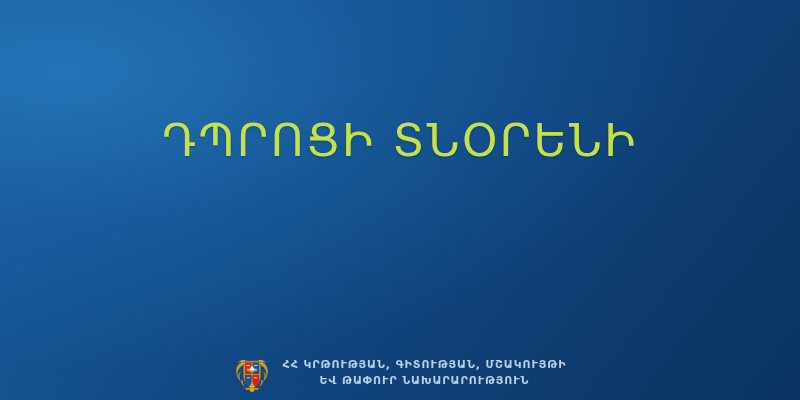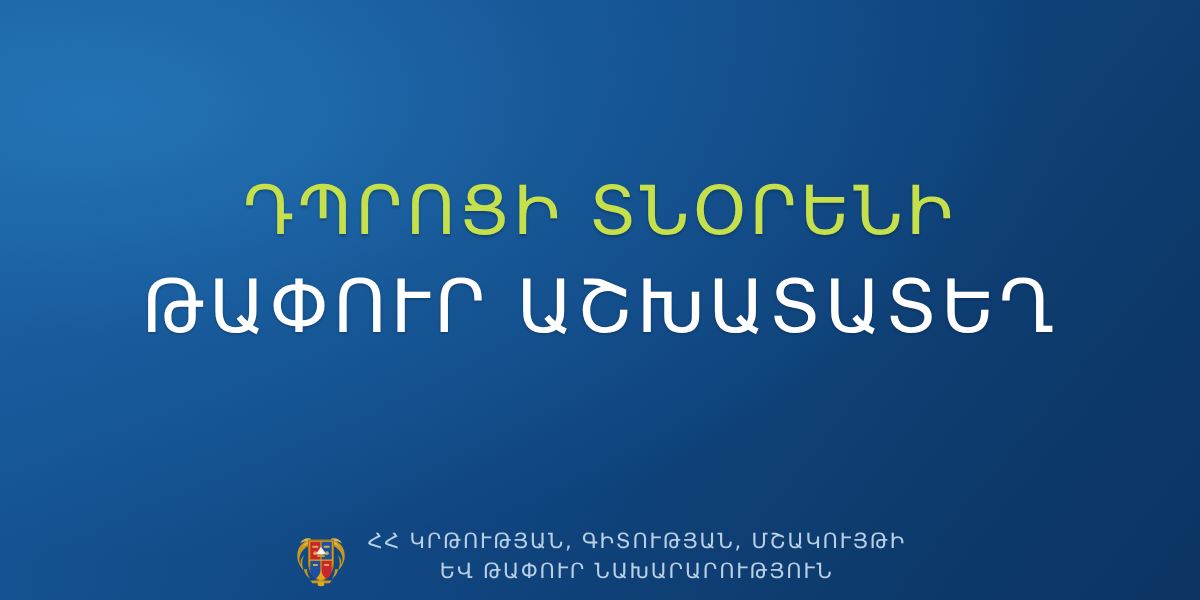"ԹԱՓՈՒՐ ԱՇԽԱՏԱՏԵՂ" span.title-line { html: <span>ԹԱՓՈՒՐ ԱՇԽԱՏԱՏԵՂ</span> -> none }
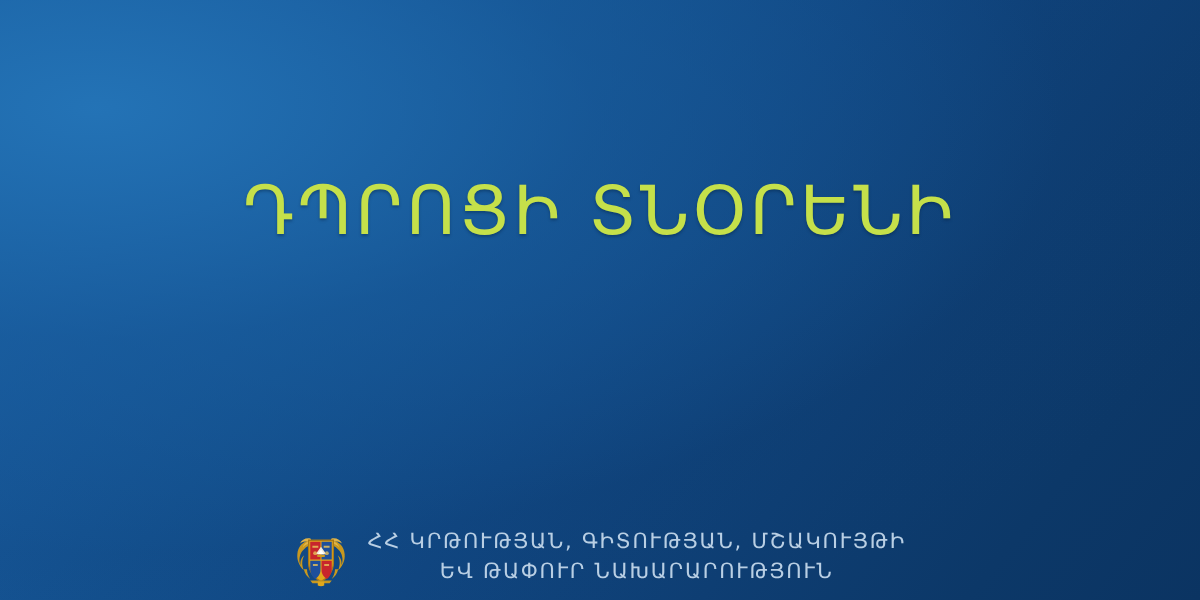"ՀՀ ԿՐԹՈՒԹՅԱՆ, ԳԻՏՈՒԹՅԱՆ, ՄՇԱԿՈՒՅԹԻ" .ministry-line { font-size: 14px -> 11px; font-weight: 400 -> 700 }
